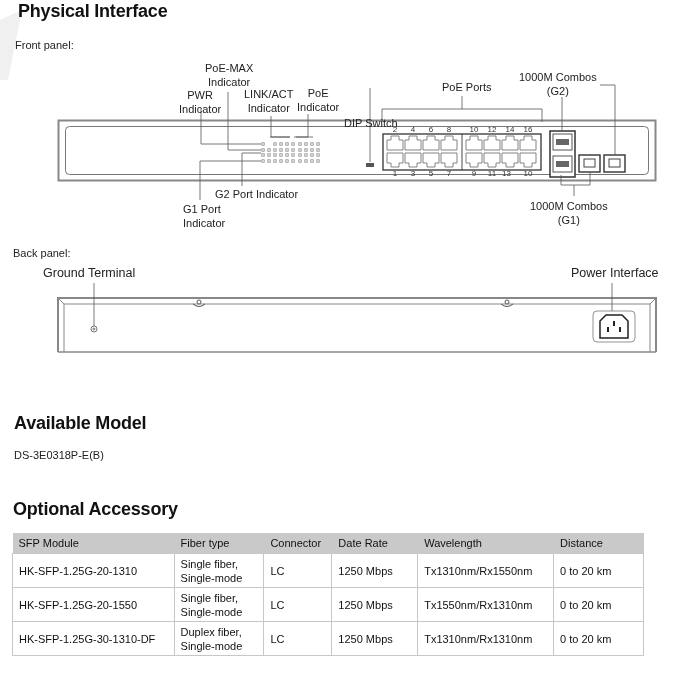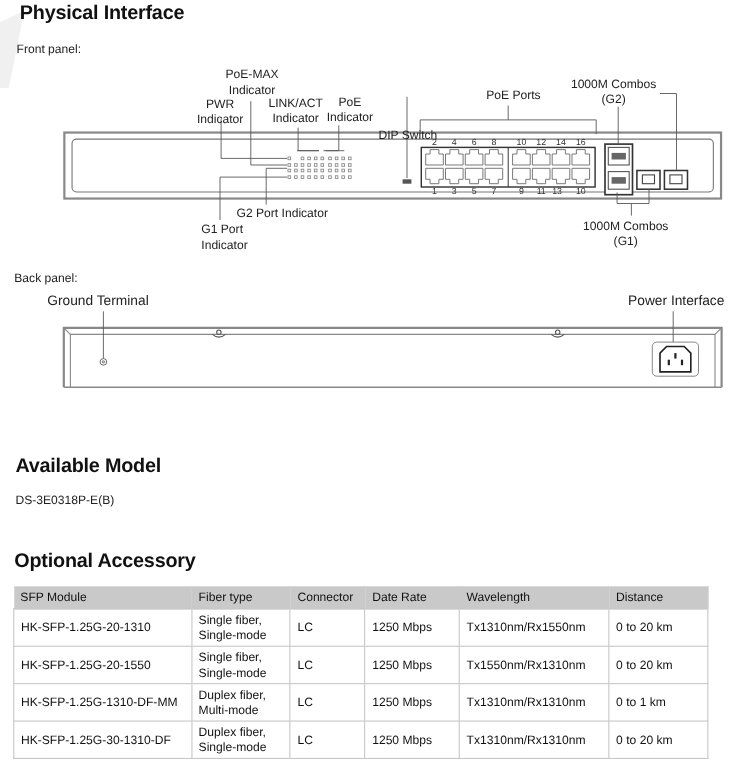"HK-SFP-1.25G-1310-DF-MM" tr { html: <tr> <td> <div>HK-SFP-1.25G-1310-DF-MM</div> </td> <td> <div>Duplex fiber,</div> <div>Multi-mode</div> </td> <td> <div>LC</div> </td> <td> <div>1250 Mbps</div> </td> <td> <div>Tx1310nm/Rx1310nm</div> </td> <td> <div>0 to 1 km</div> </td> </tr> -> none }
